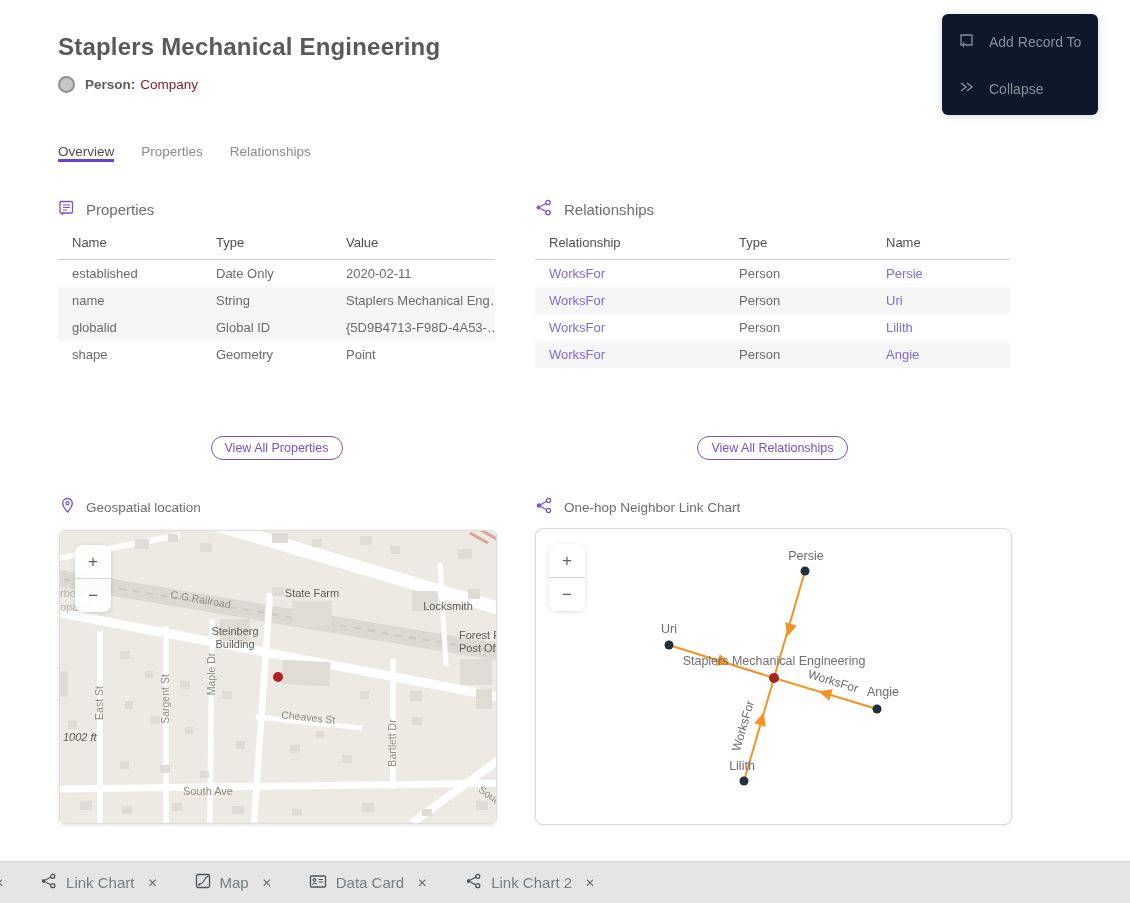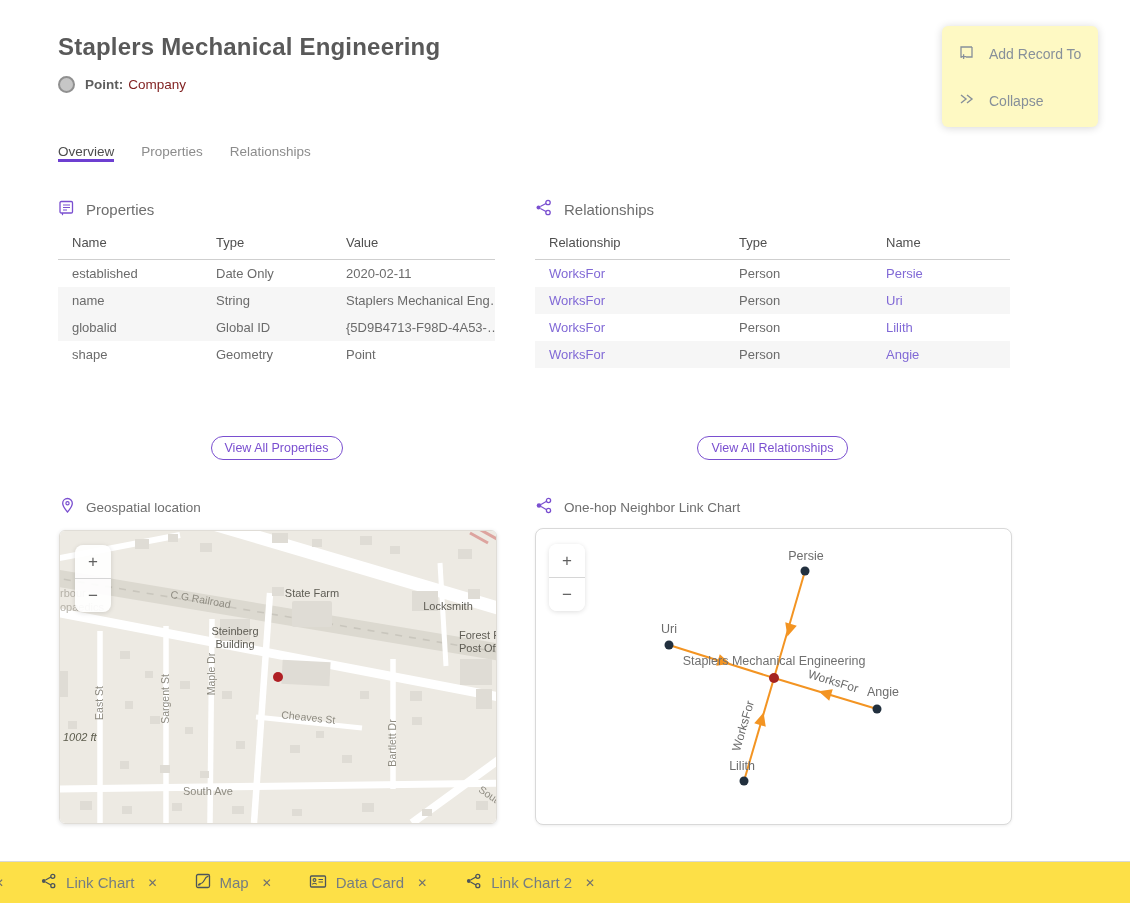"Add Record To" .context-menu { background: #fef9c3 -> #0f172a; top: 26px -> 14px }
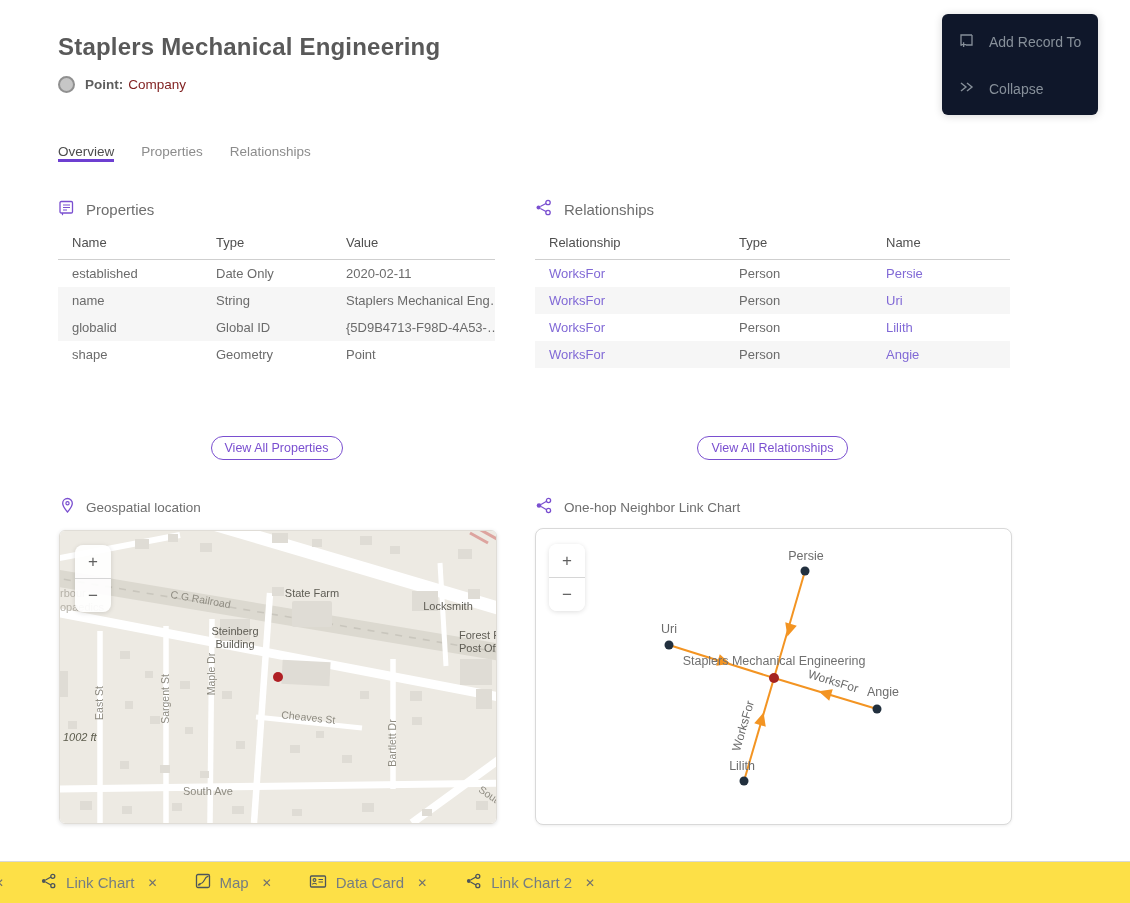"Point:" span.entity-label { text: Point -> Person }
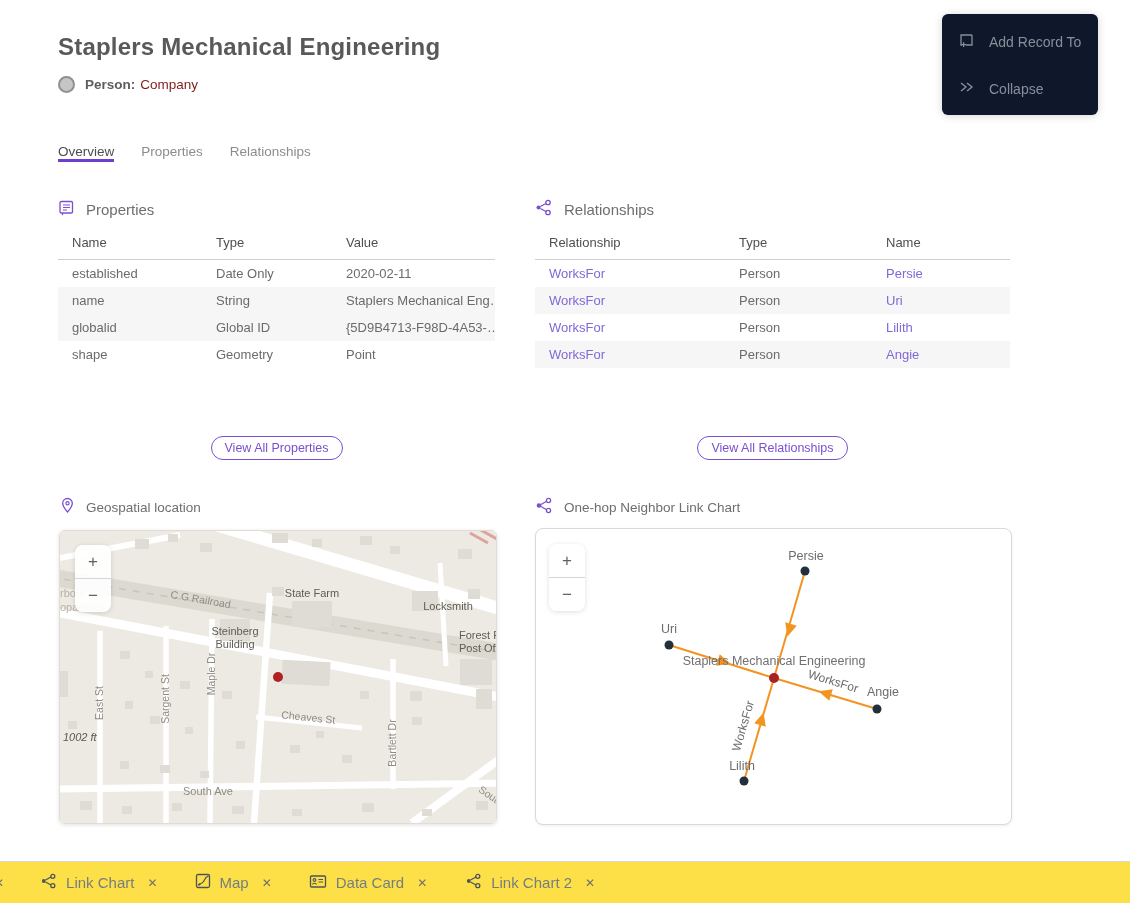"Link Chart" .bottom-bar { background: #fde047 -> #e5e5e5 }
